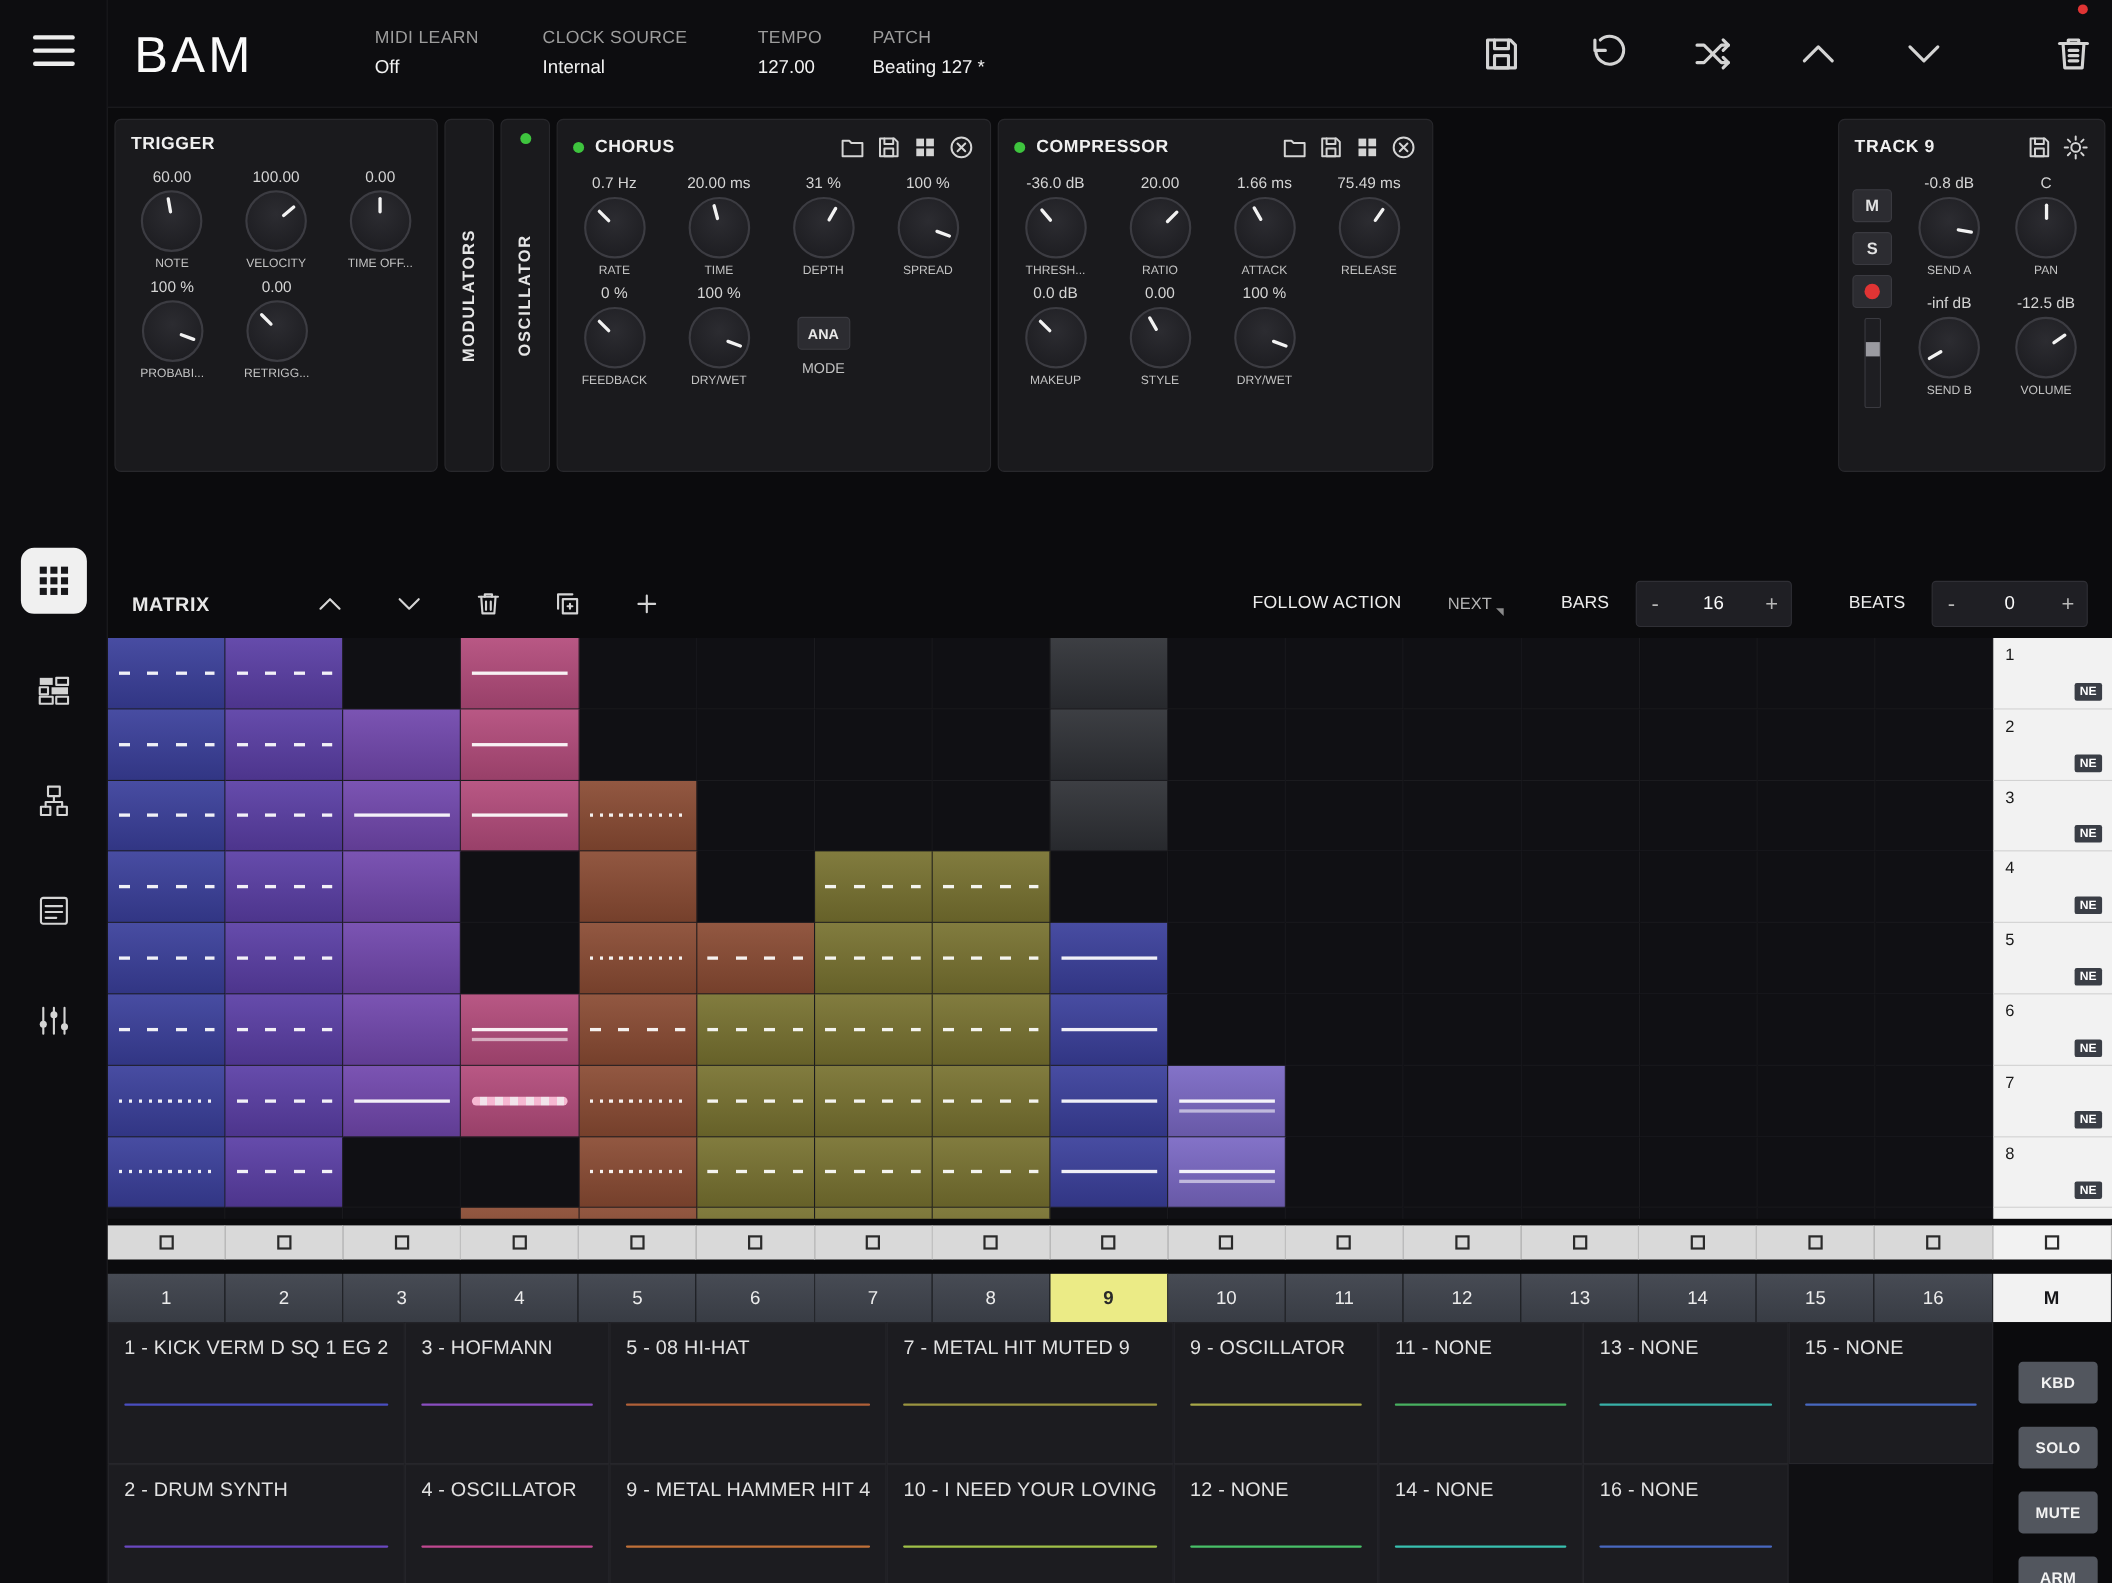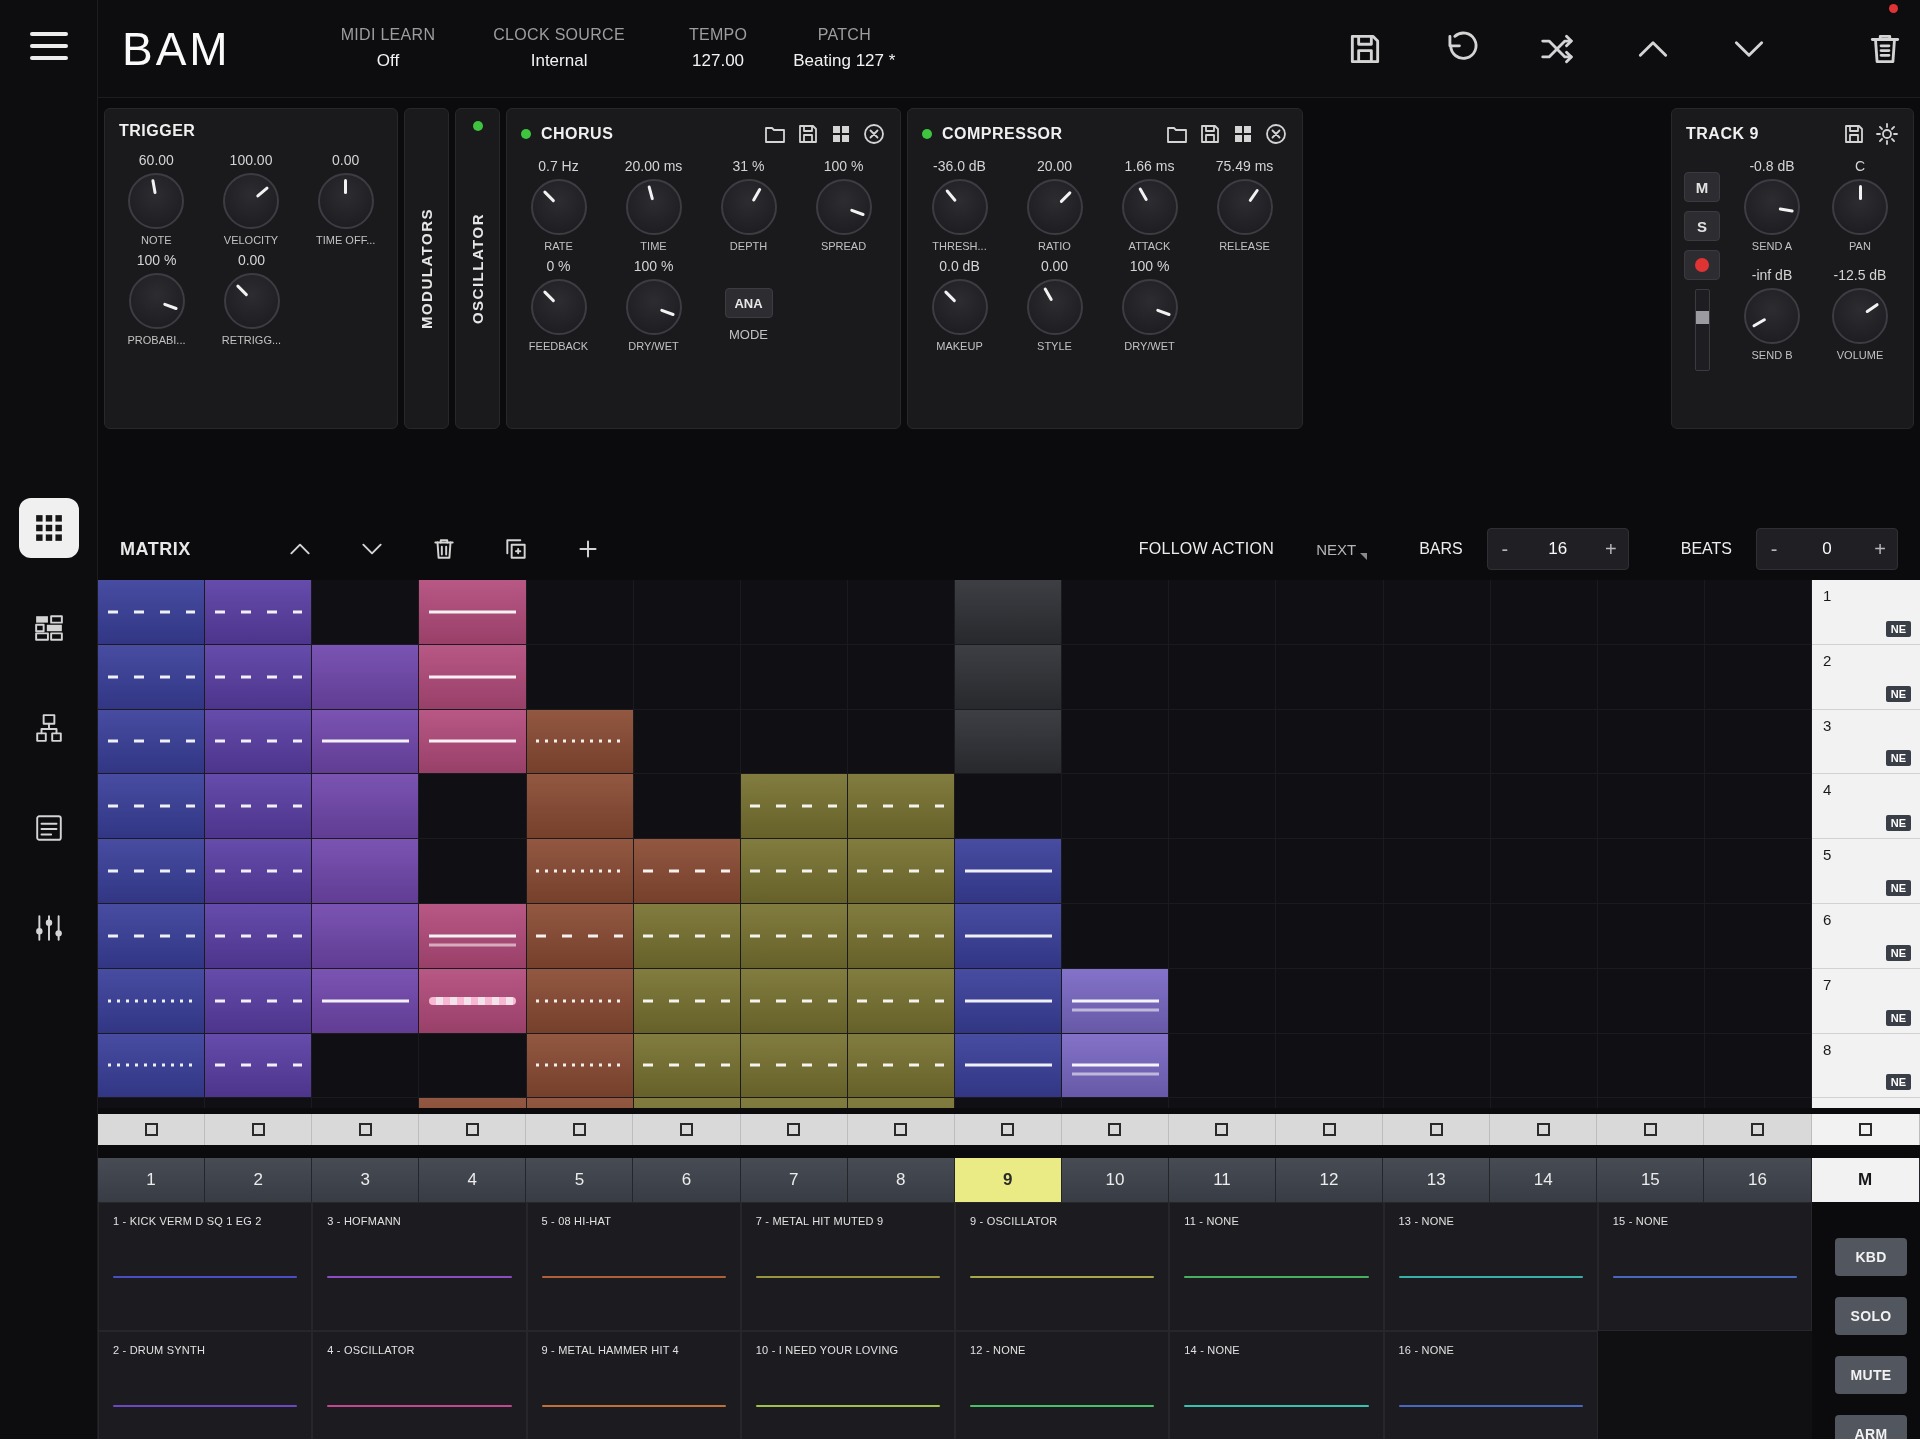"MIDI LEARN" .tfield { align-items: center -> none }
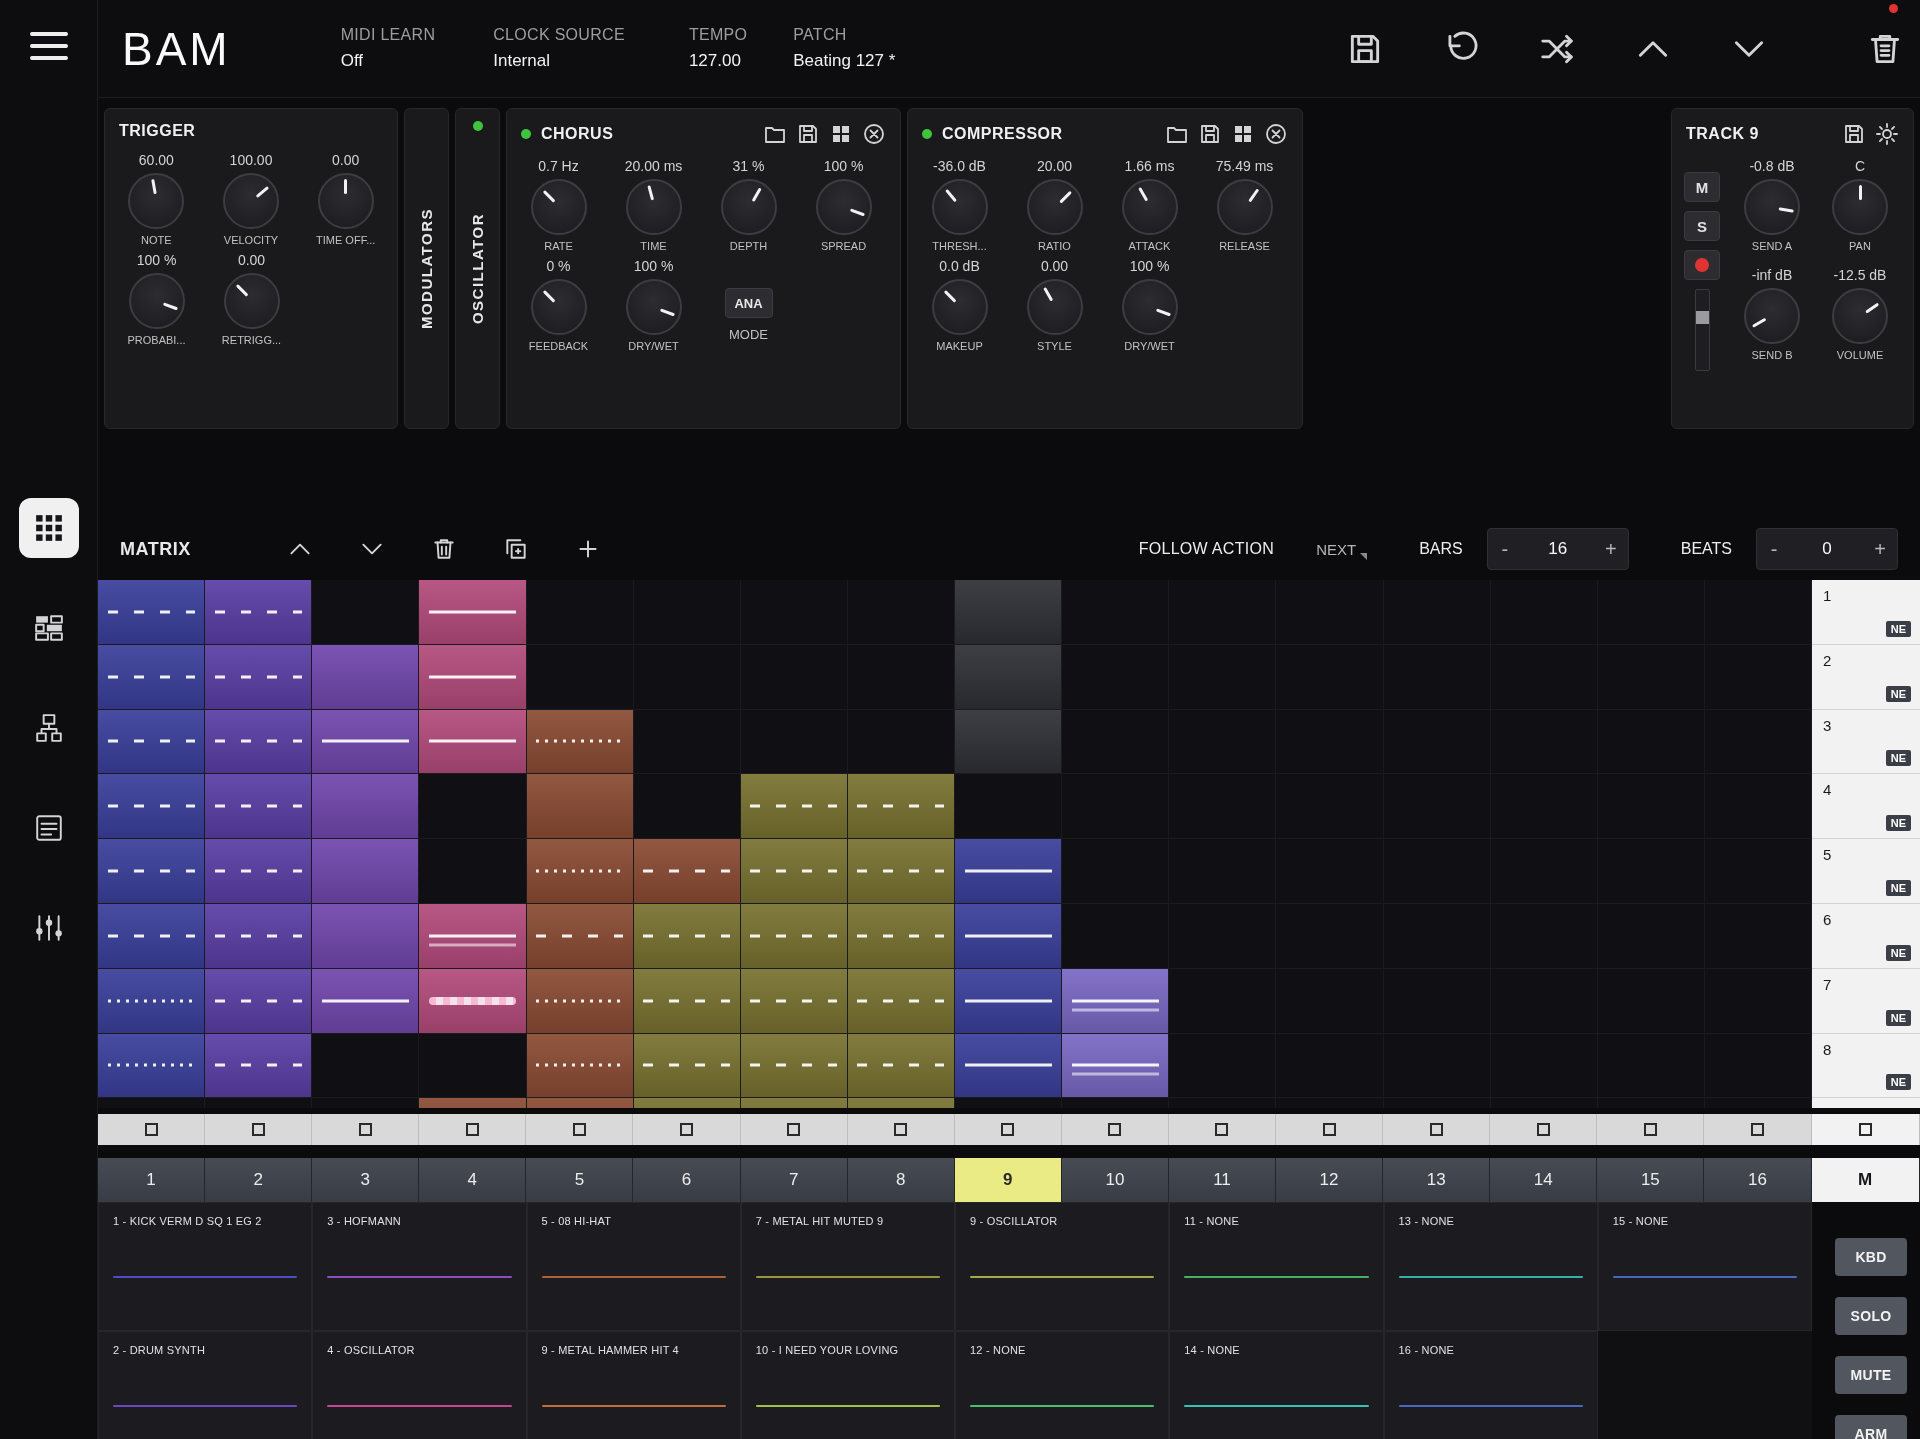"1 - KICK VERM D" .tname { font-size: 11px -> 18px }
